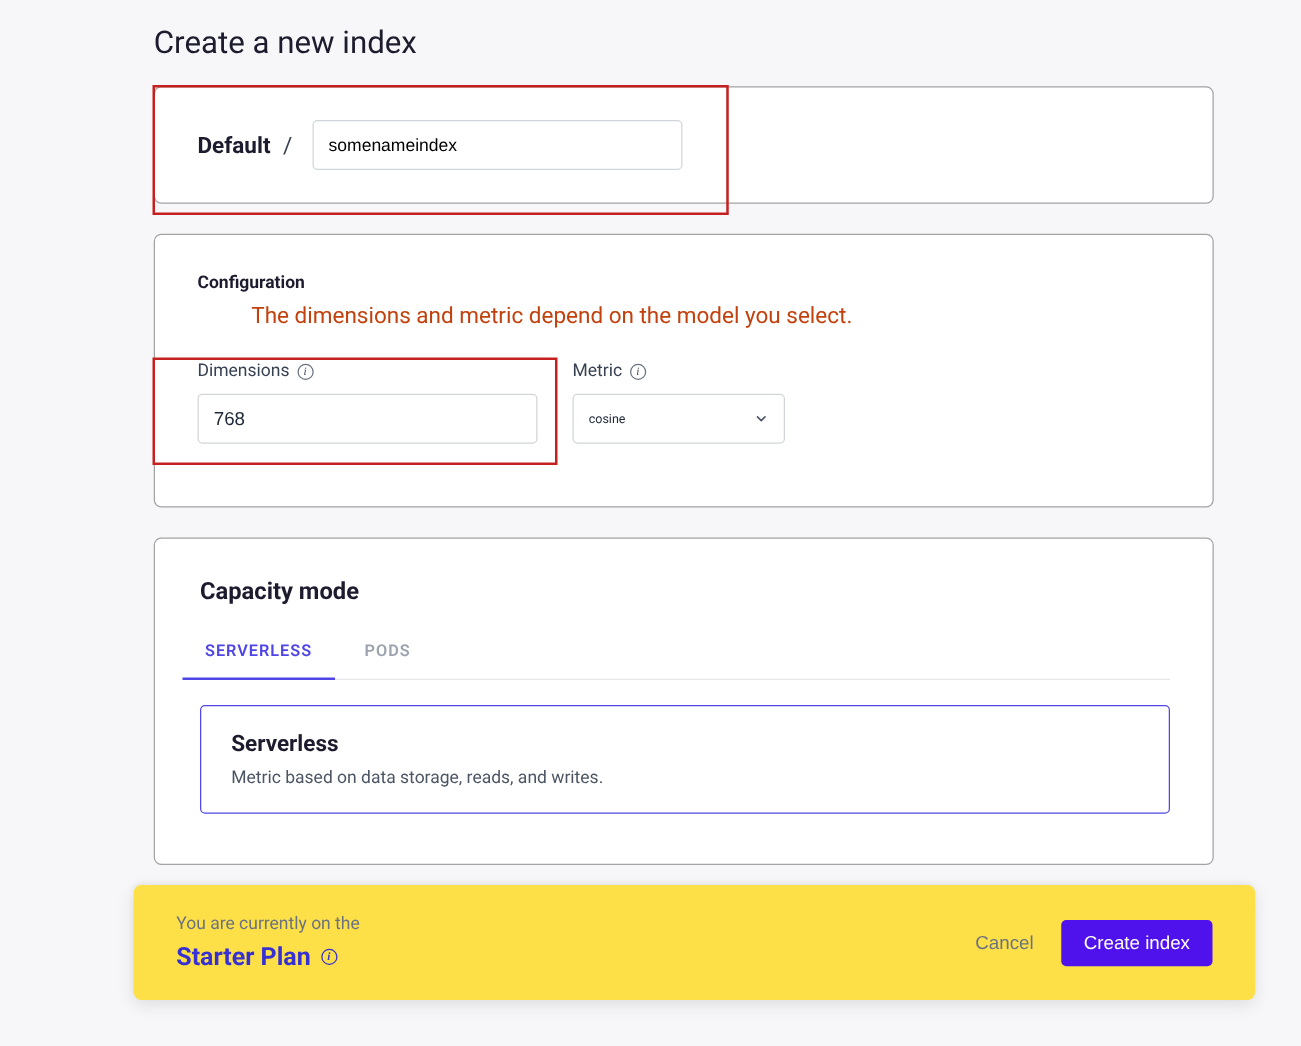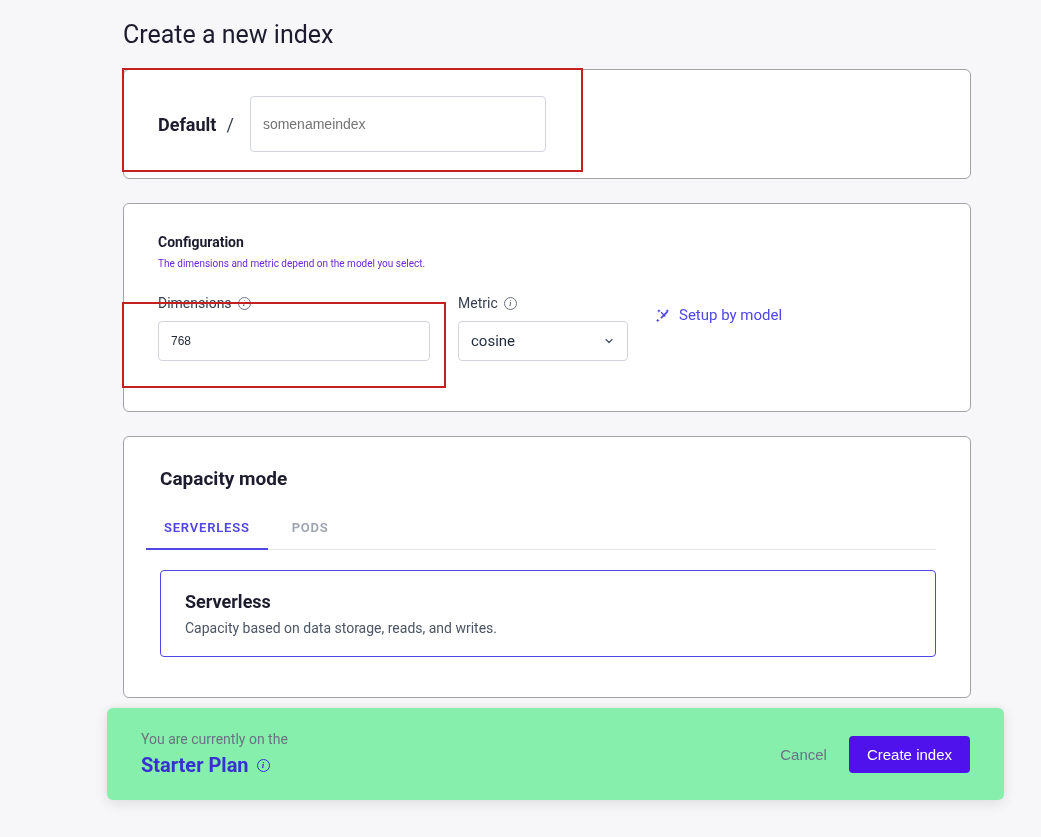"somenameindex" .name-input { color: #737373 -> #000000; height: 56px -> 40px }
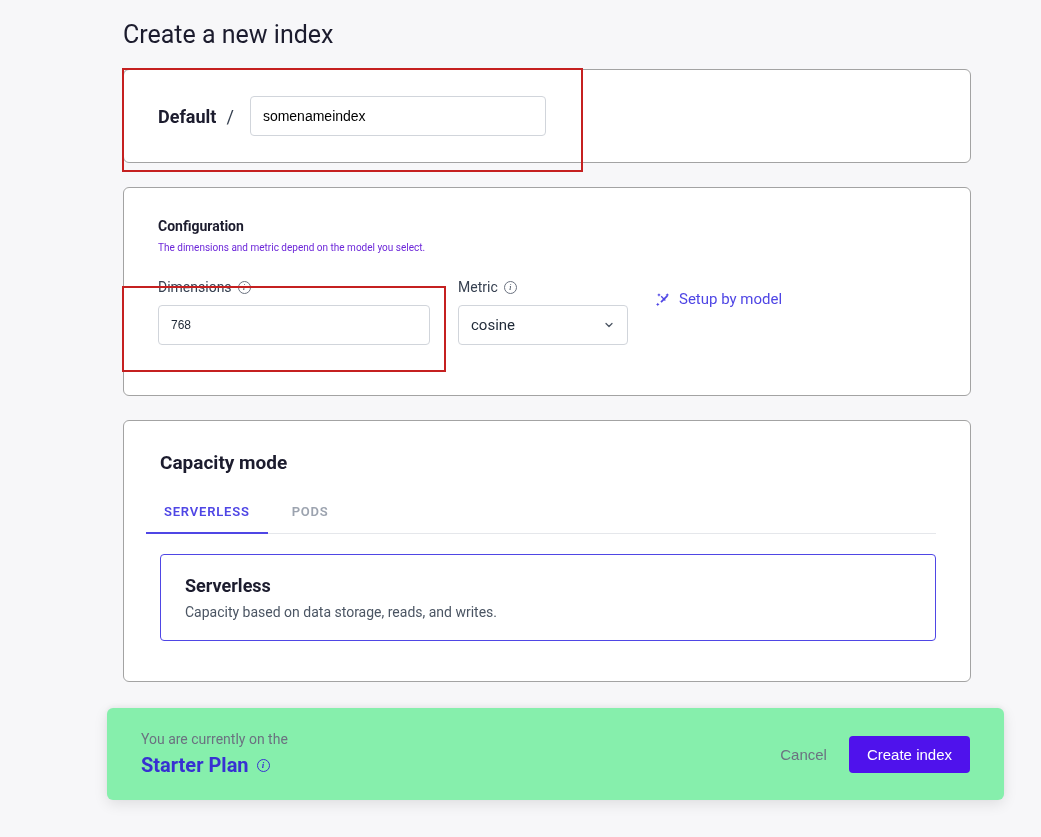"The dimensions and metric depend" .config-card .desc { color: #6d28d9 -> #c2410c; font-size: 10px -> 18px; margin-left: none -> 43px }
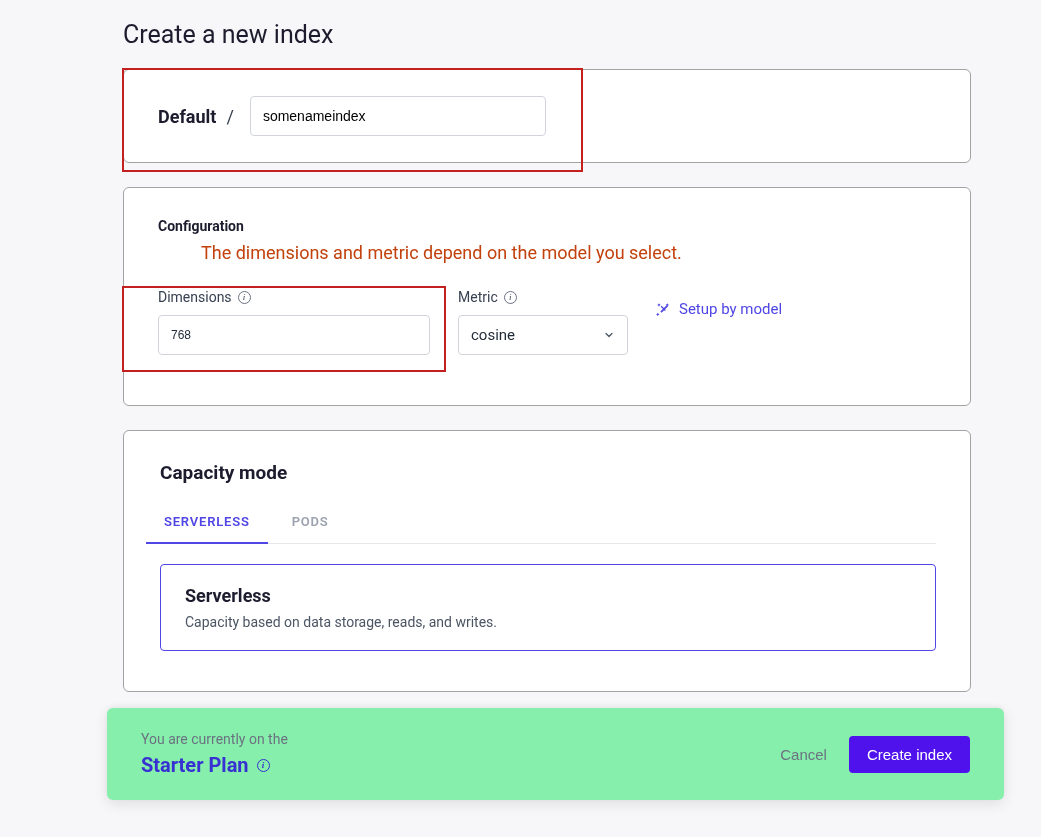"Setup by model" div.setup-link { html: <div> <svg> <path></path> <path></path> </svg> <span>Setup by model</span> </div> -> none }
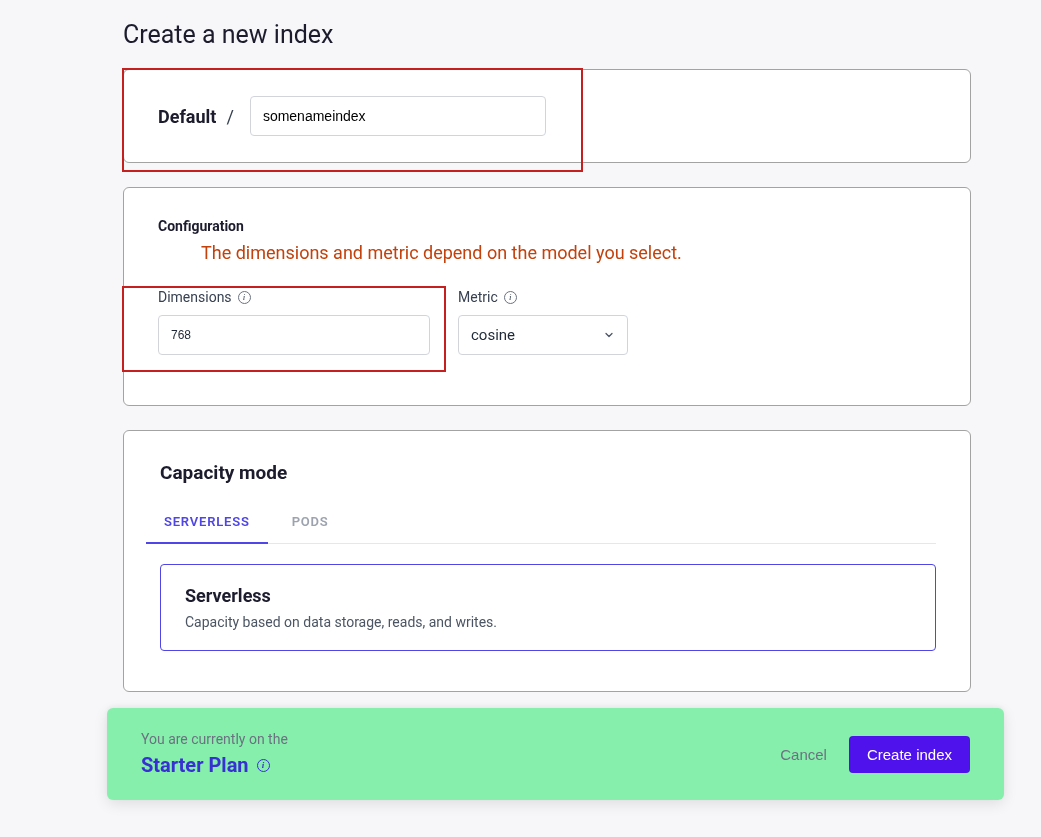"768" .dim-input { font-size: 12px -> 15px }
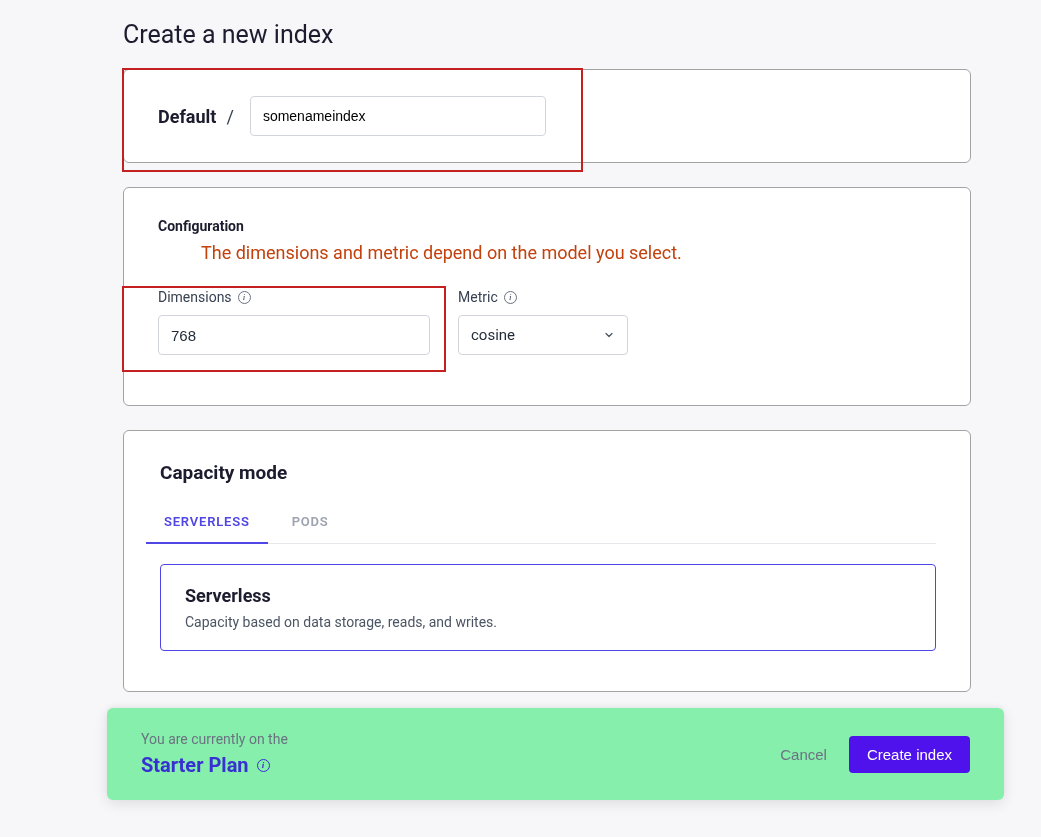"cosine" .metric-select { font-size: 15px -> 10px }
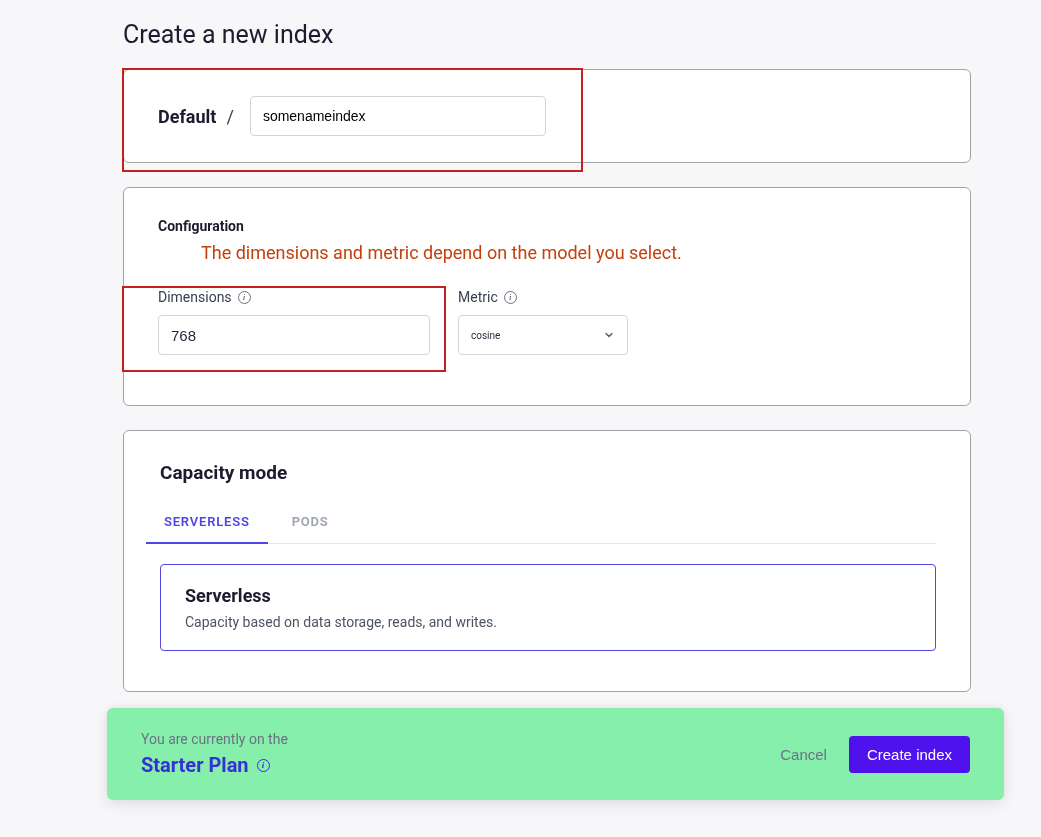"Capacity based on data storage," p { text: Capacity -> Metric }
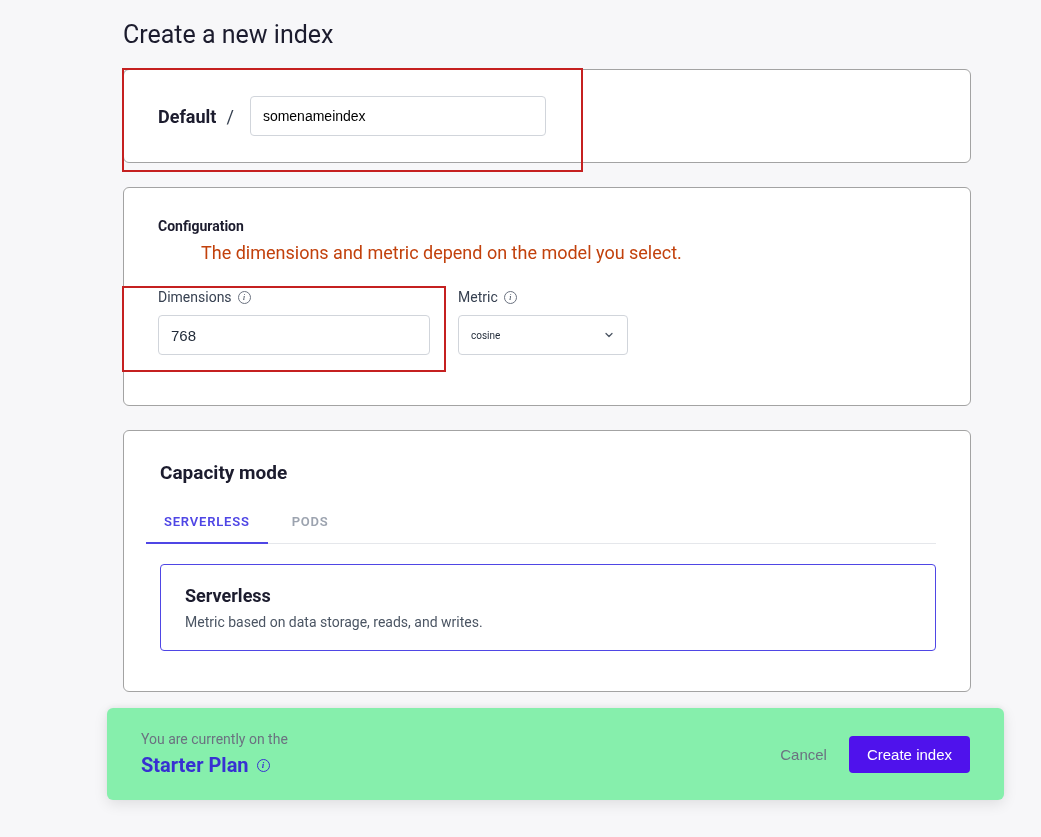"You are currently on the" .footer-bar { background: #86efac -> #fde047 }
